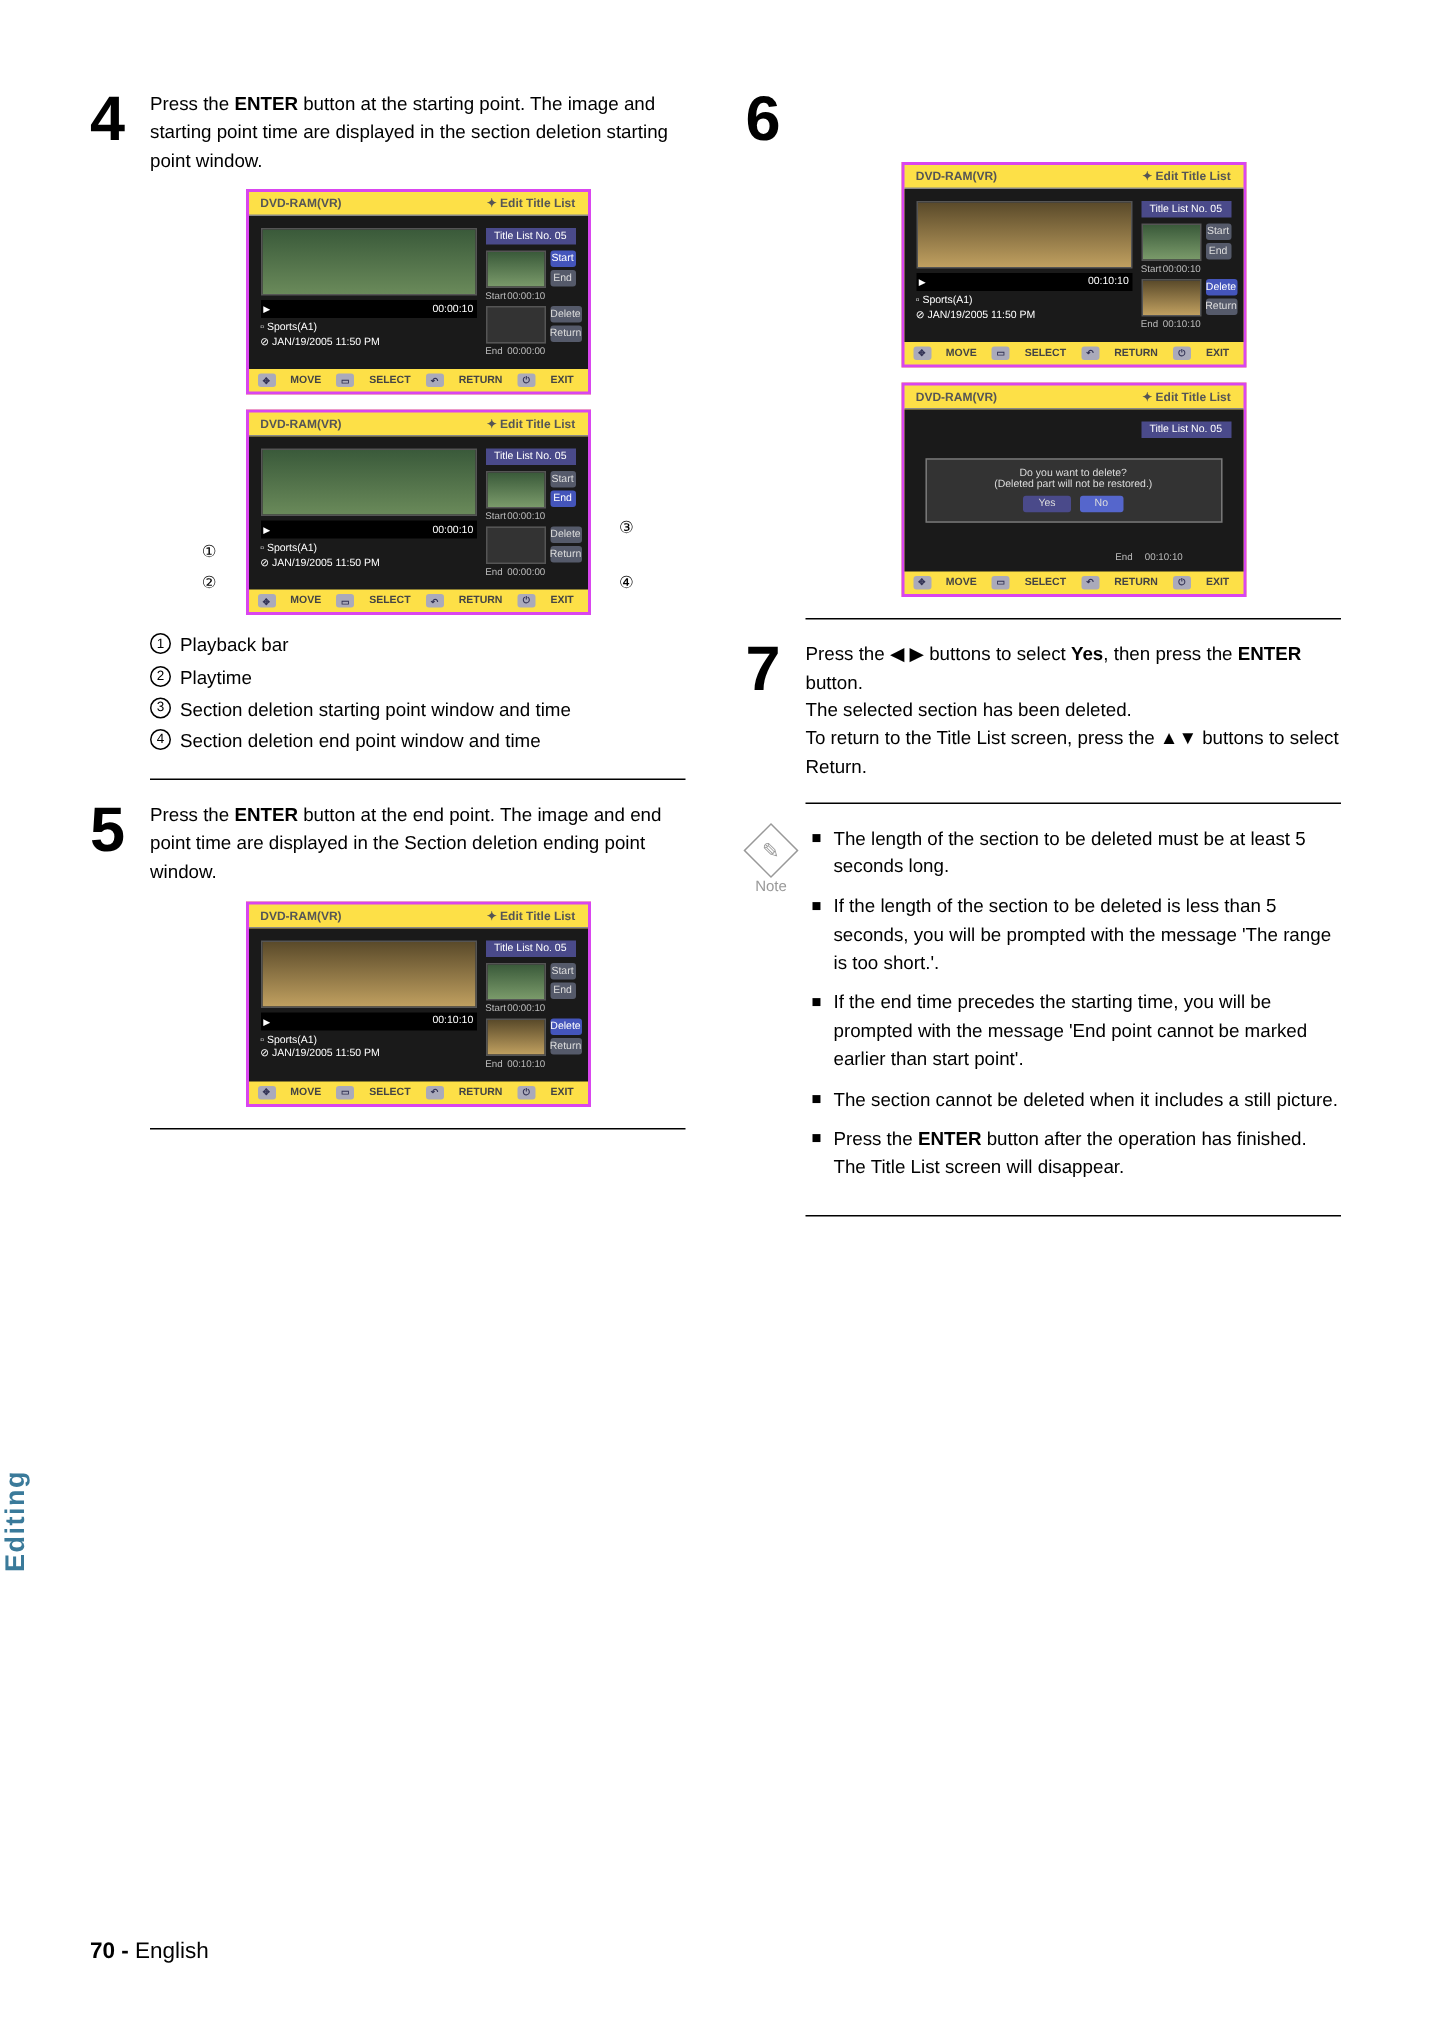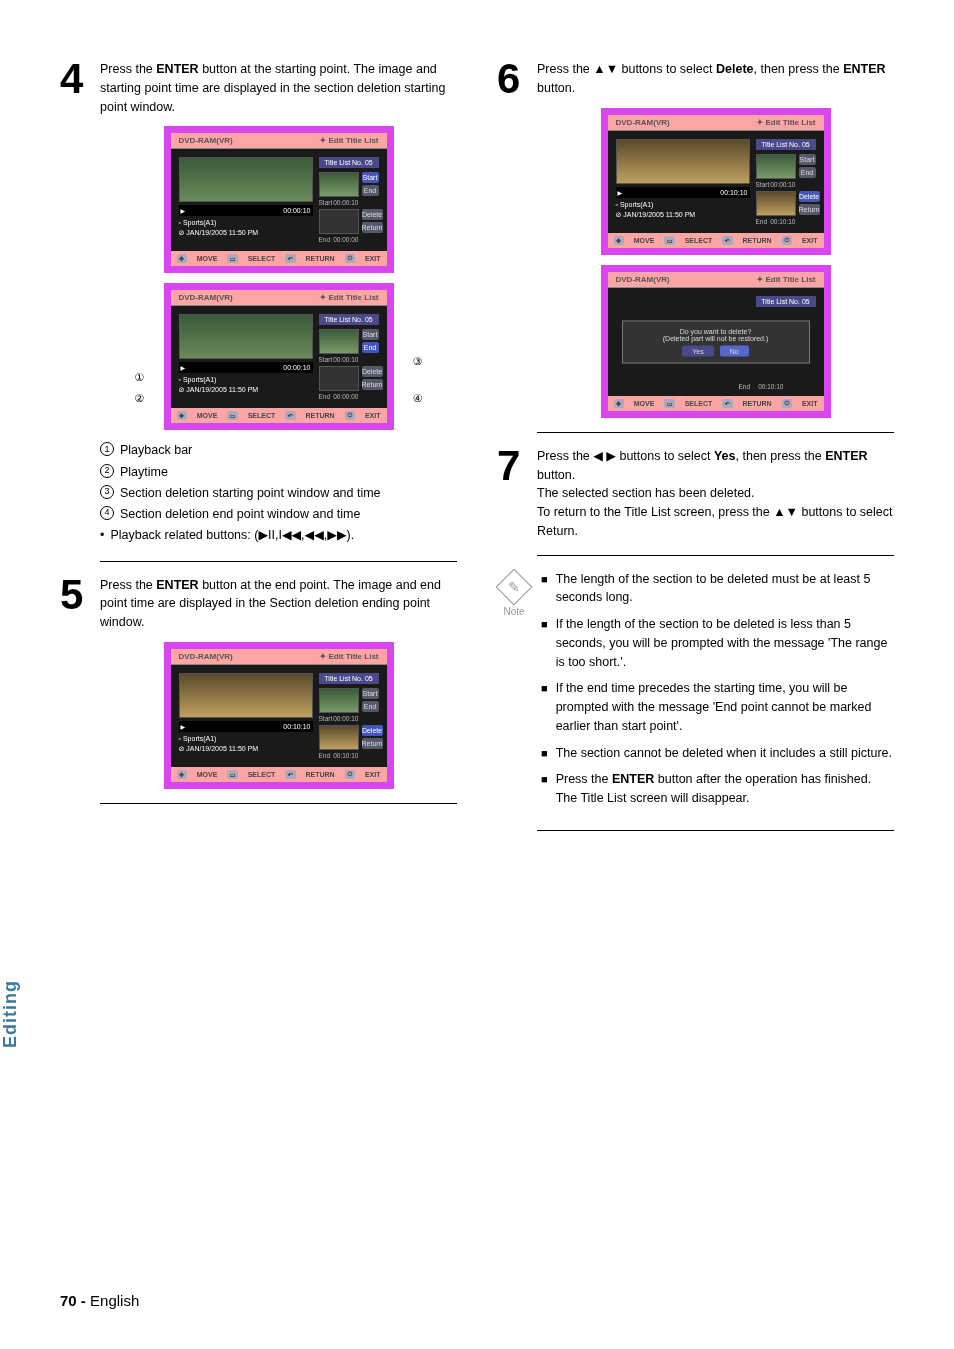"Press the ▲▼ buttons to" div.step-body { html: <div> <span>Press the ▲▼ buttons to select </span><b>Delete</b><span>, then press the </span><b>ENTER</b><span> button.</span> </div> -> none }
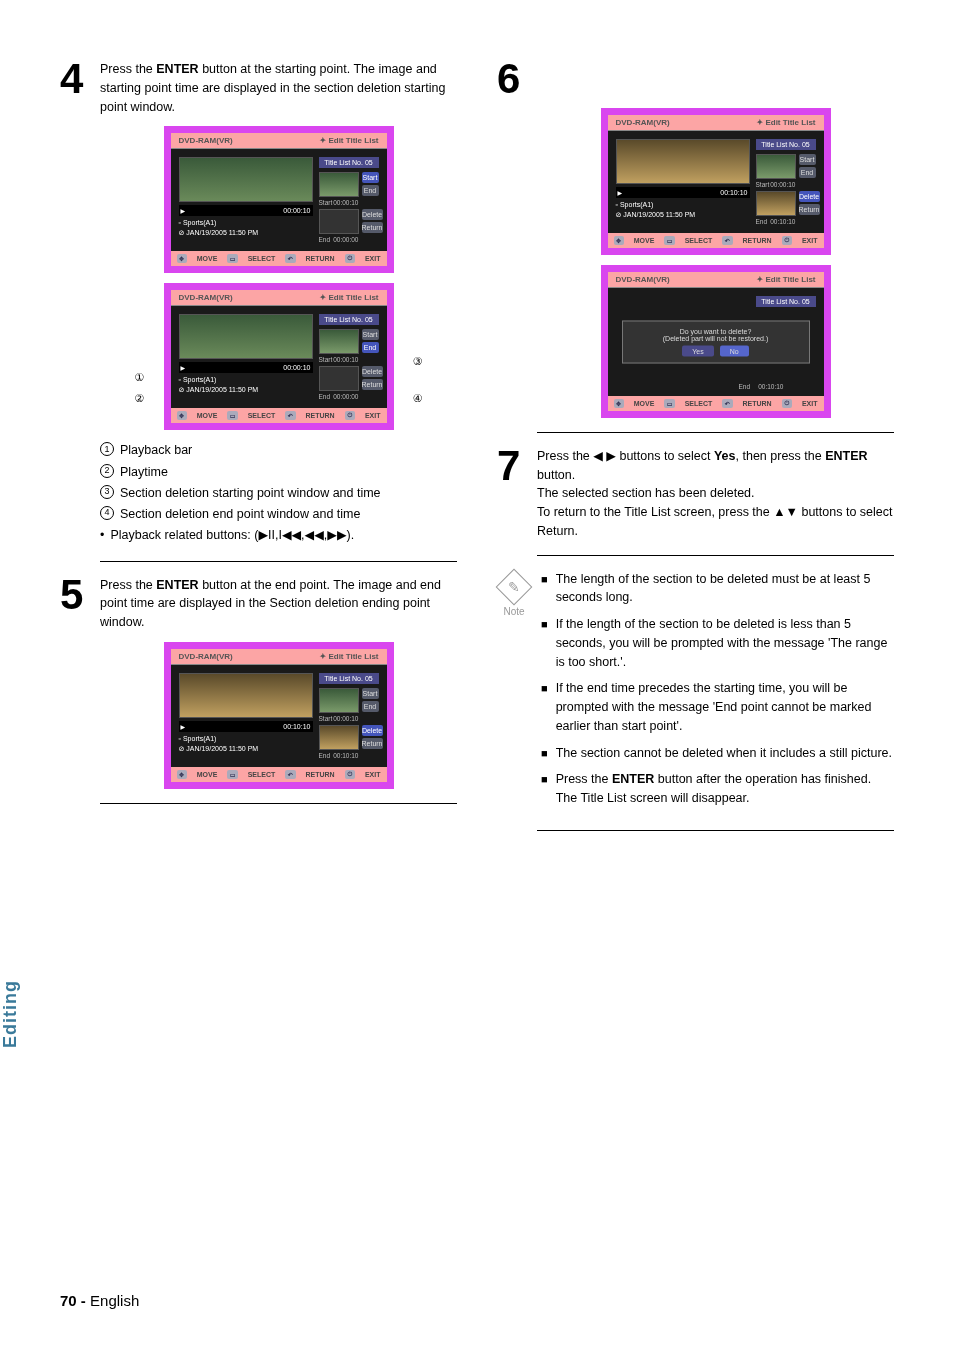"DVD-RAM(VR)" .screen { background: #fca5a5 -> #fde047; border: 7px solid #d946ef -> 2px solid #d946ef }
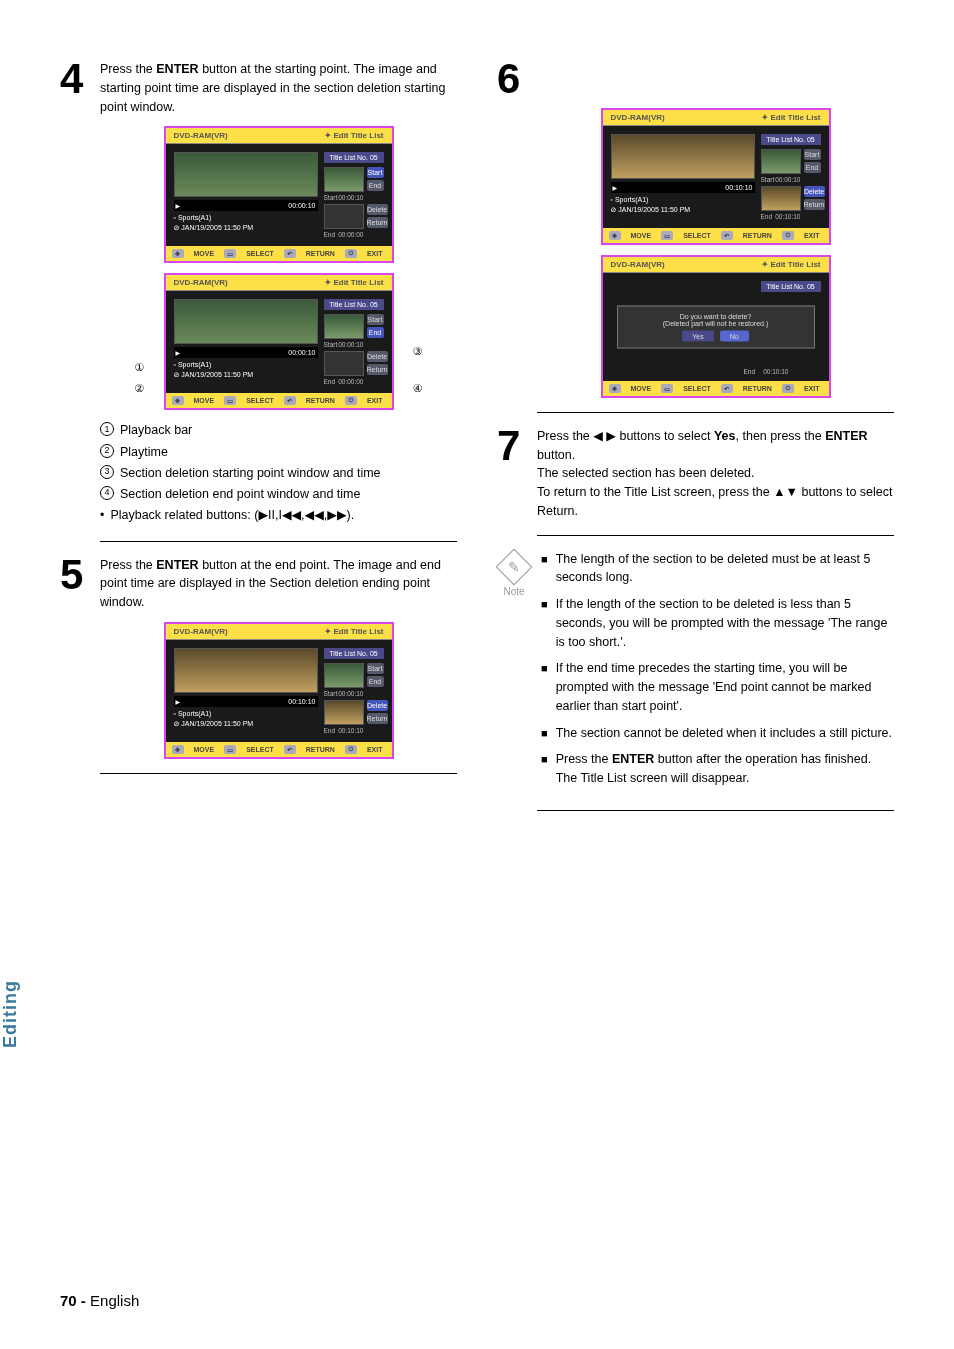"Playback related buttons:" div.bullet-row { html: <div> <span><span>Playback related buttons: (</span><span>▶II,I◀◀,◀◀,▶▶</span><span>).</span></span> </div> -> none }
